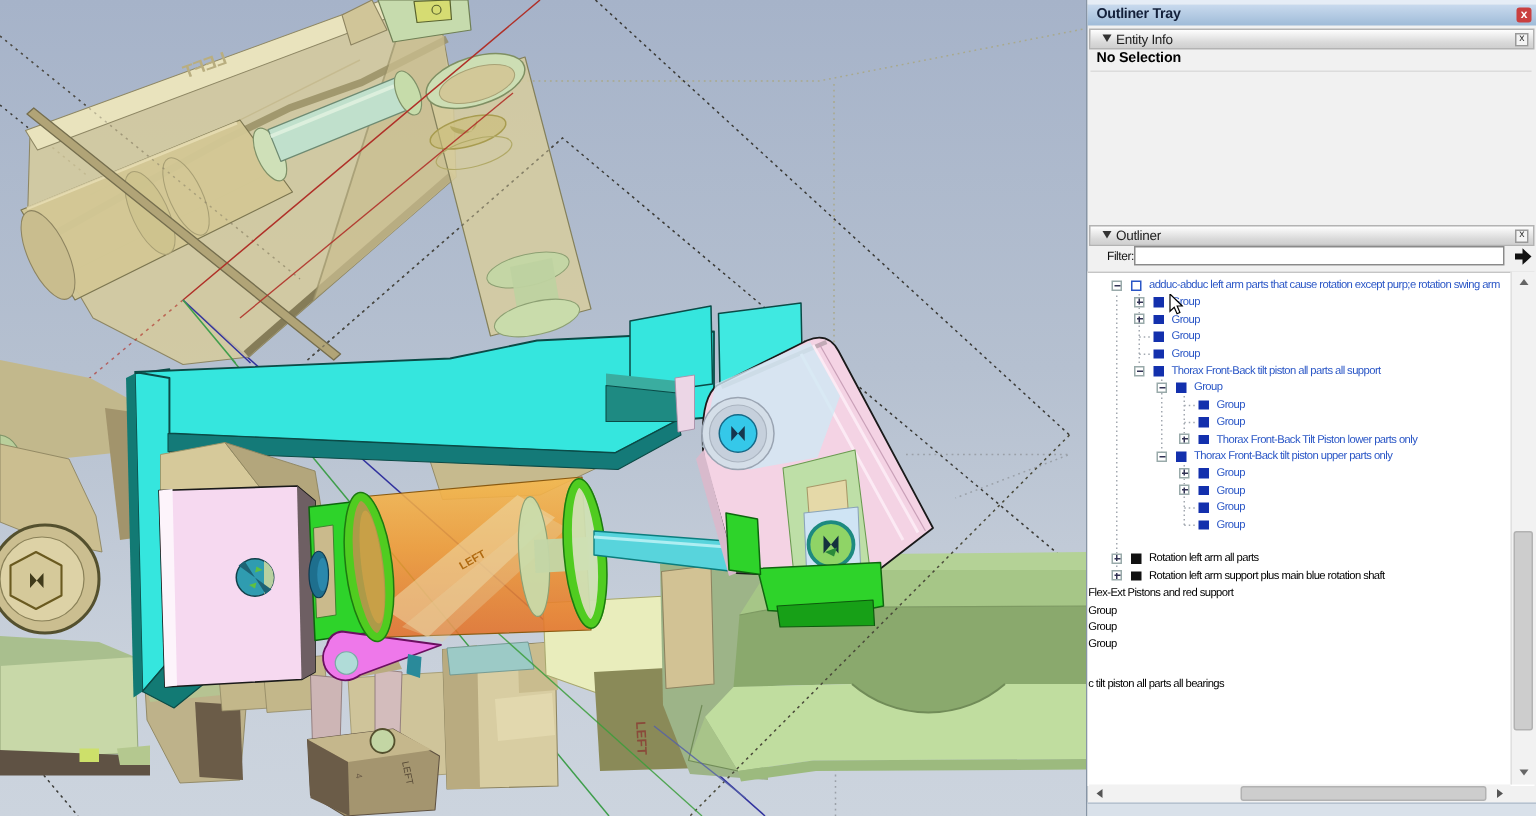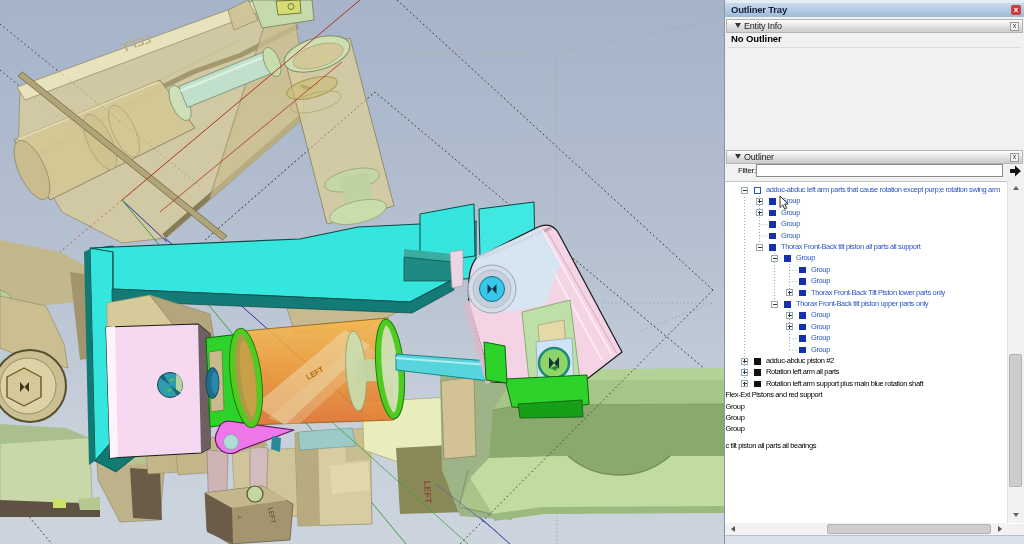"No Outliner" div { text: Outliner -> Selection }
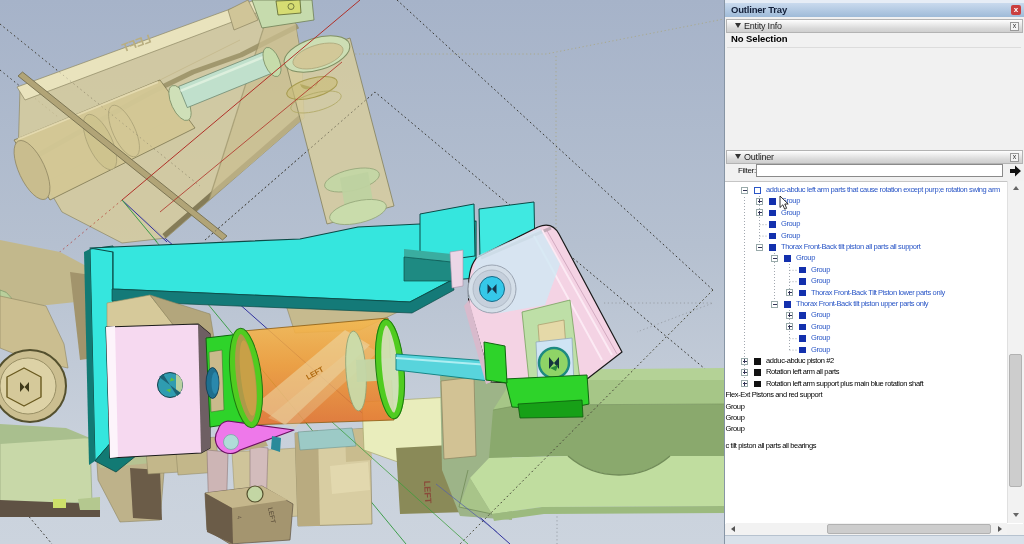"adduc-abduc piston #2" div.trow { html: <div> <div></div> <div></div> <span>adduc-abduc piston #2</span> </div> -> none }
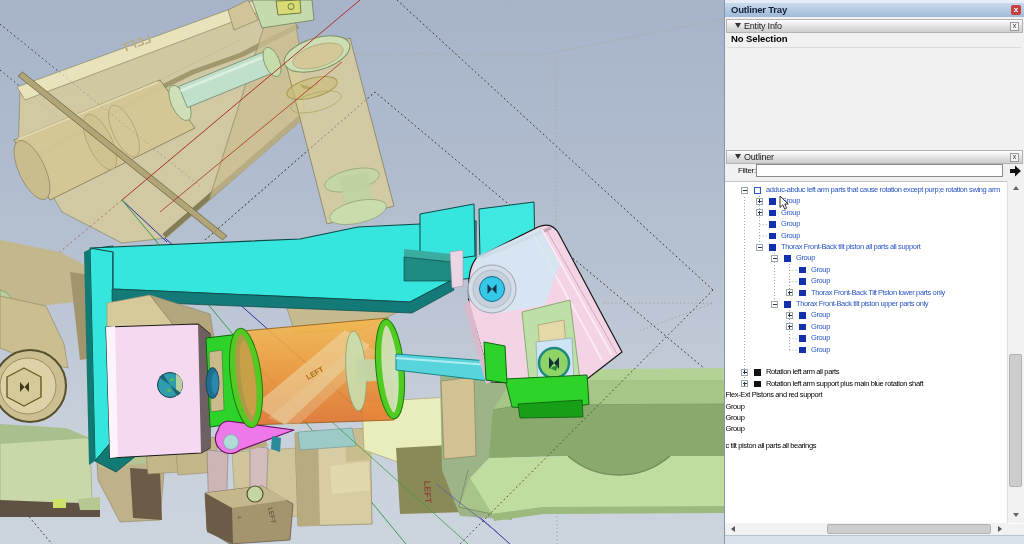"c tilt piston all parts" div.trow { top: 259px -> 269px }
